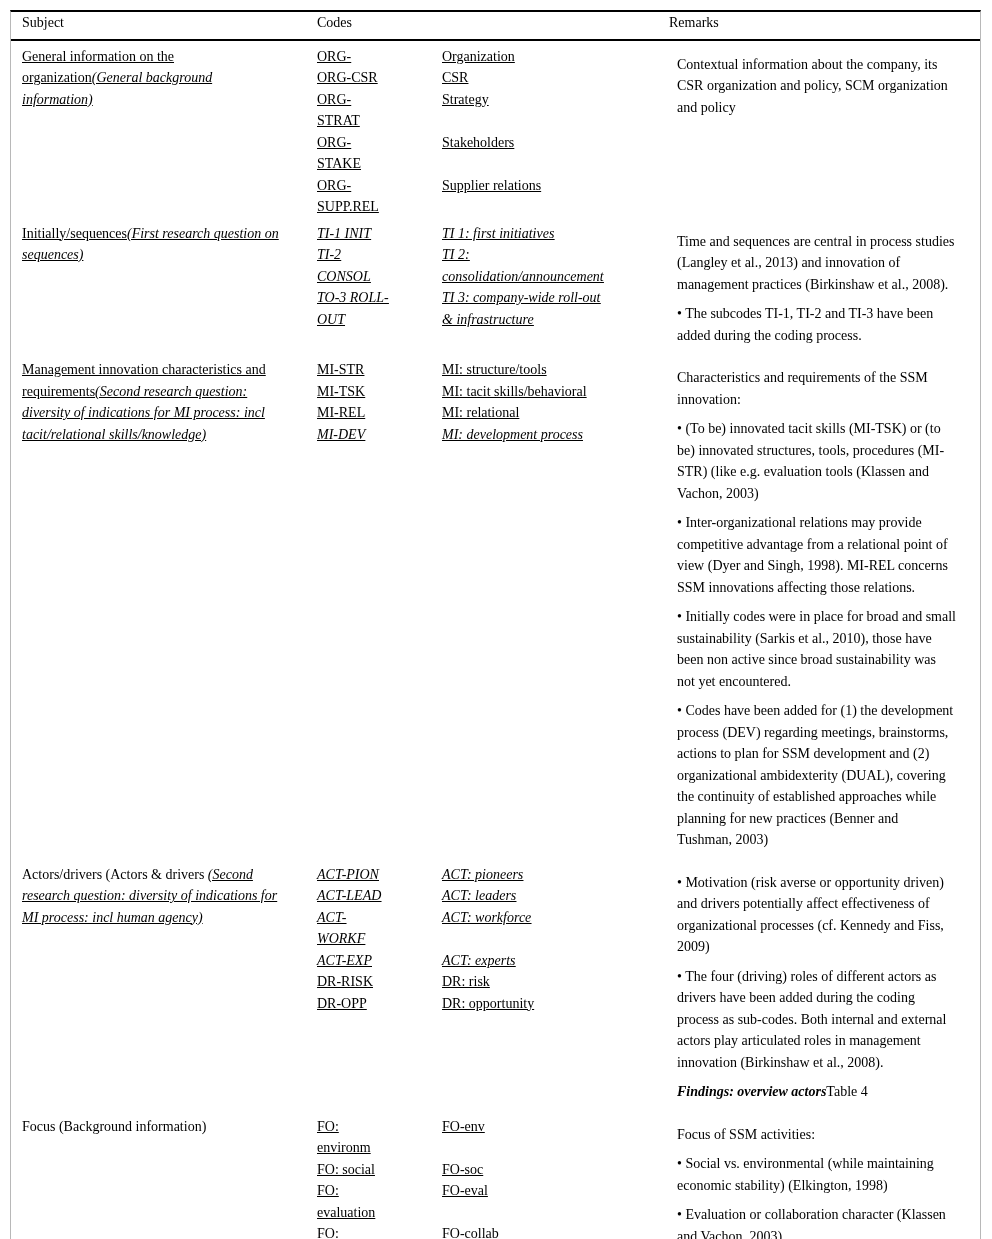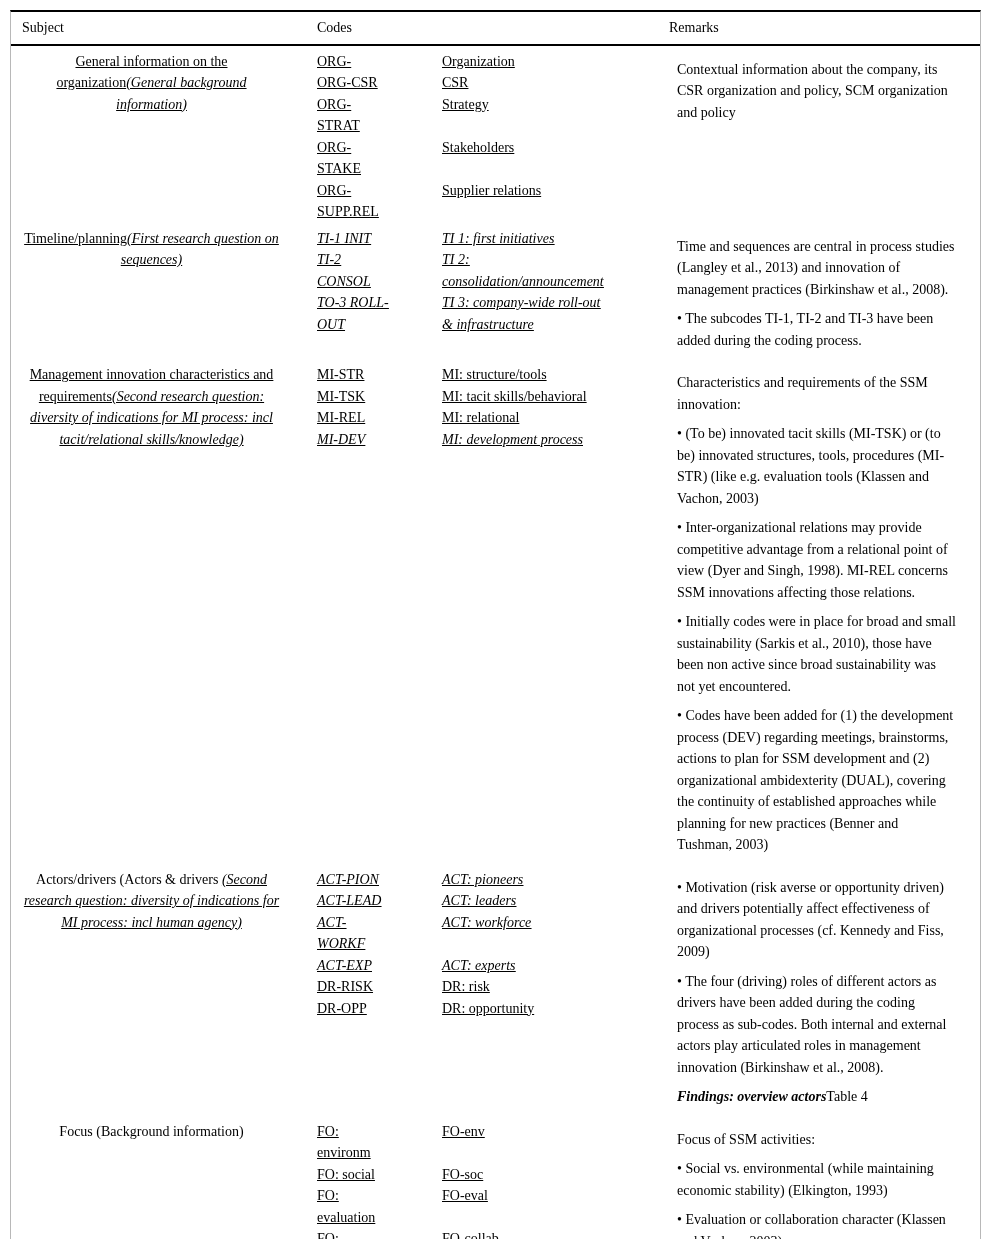"Subject" .thead { padding-top: 5px -> none }
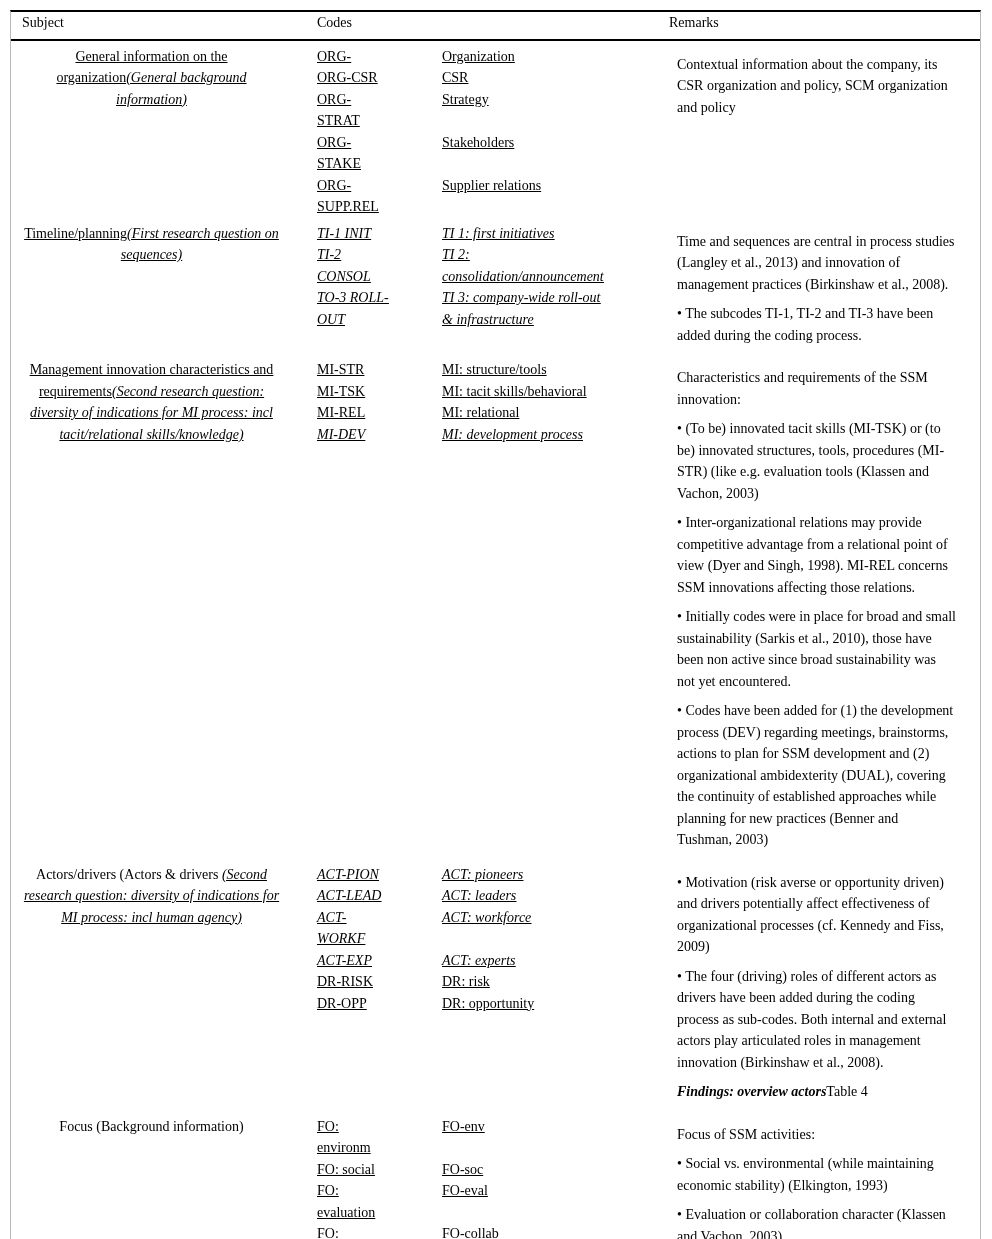"General information on the" .subject { text-align: center -> none }
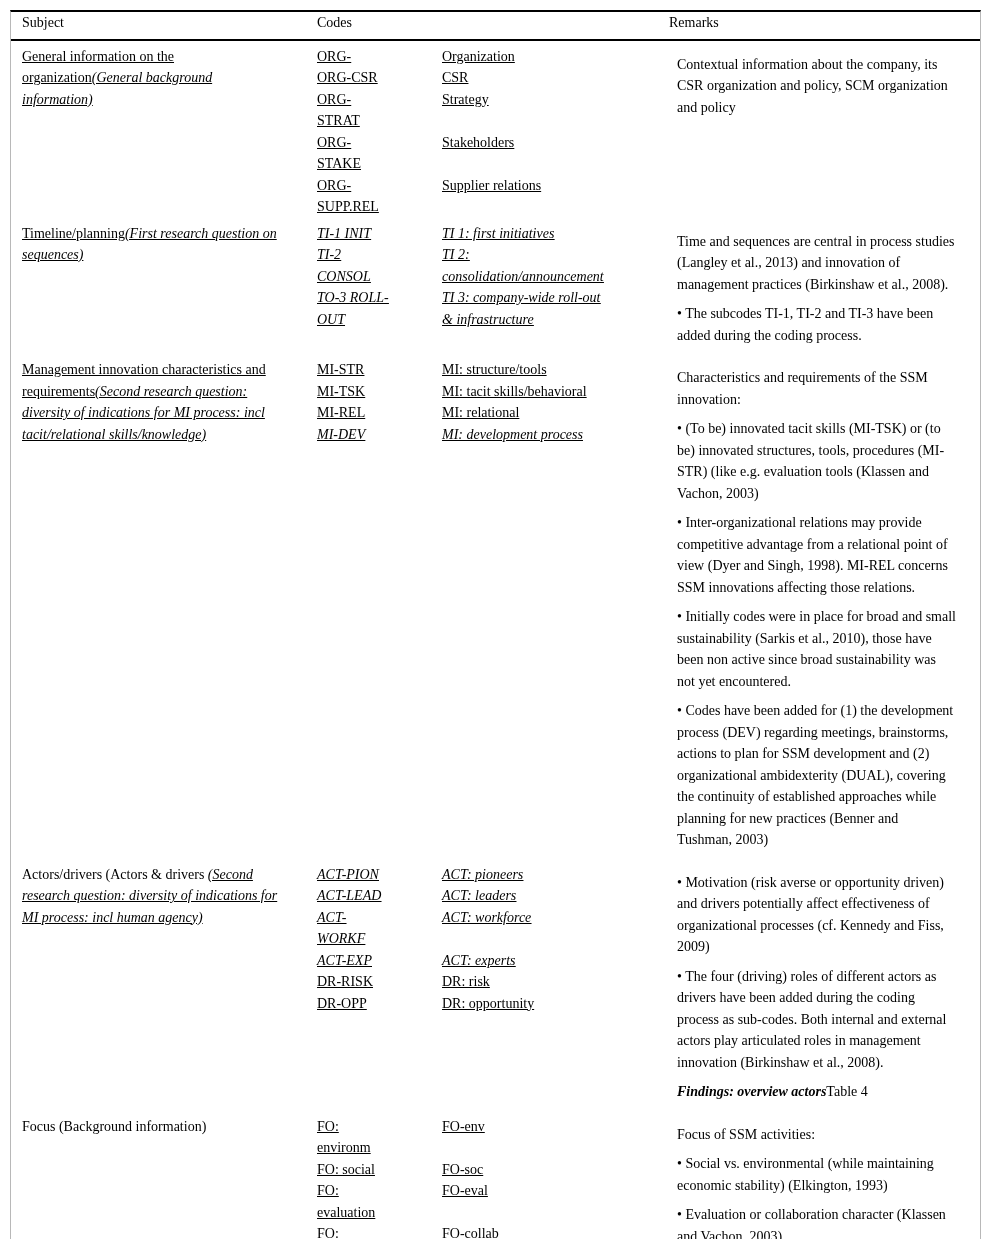"Timeline/planning" span.u { text: Timeline/planning -> Initially/sequences }
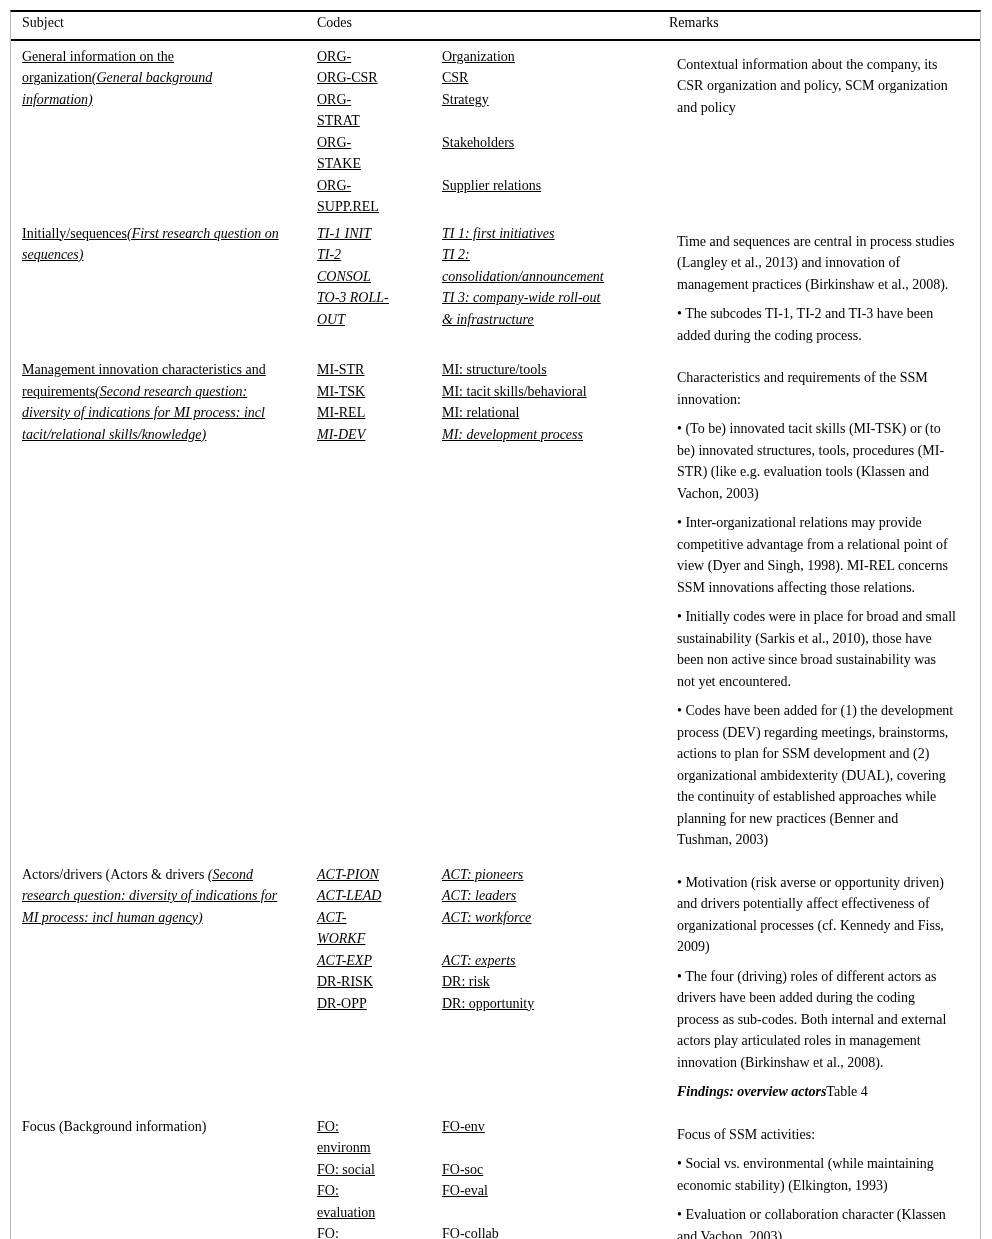"• Social vs. environmental (while" div.rp { text: 1993 -> 1998 }
